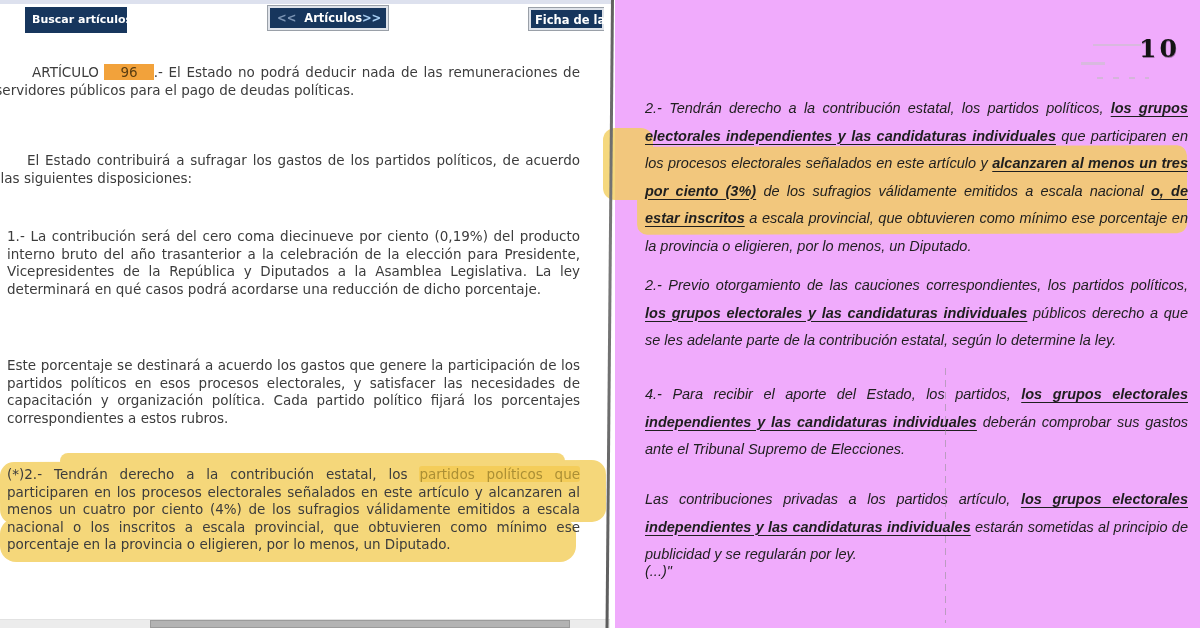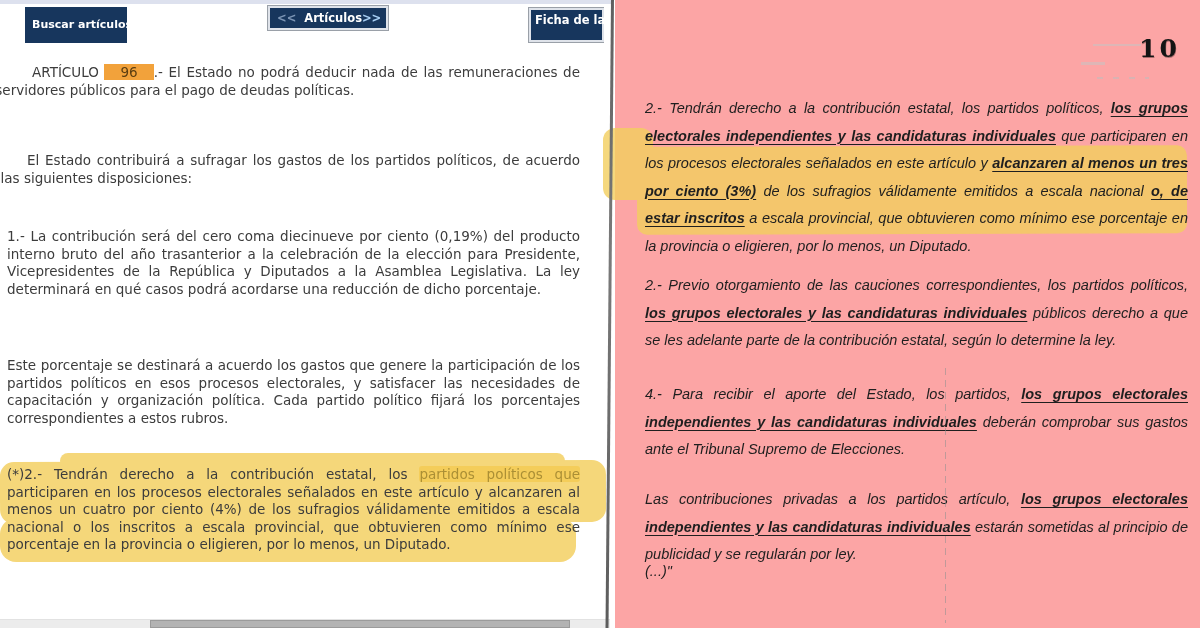"Buscar artículos" .btn-search { height: 36px -> 26px }
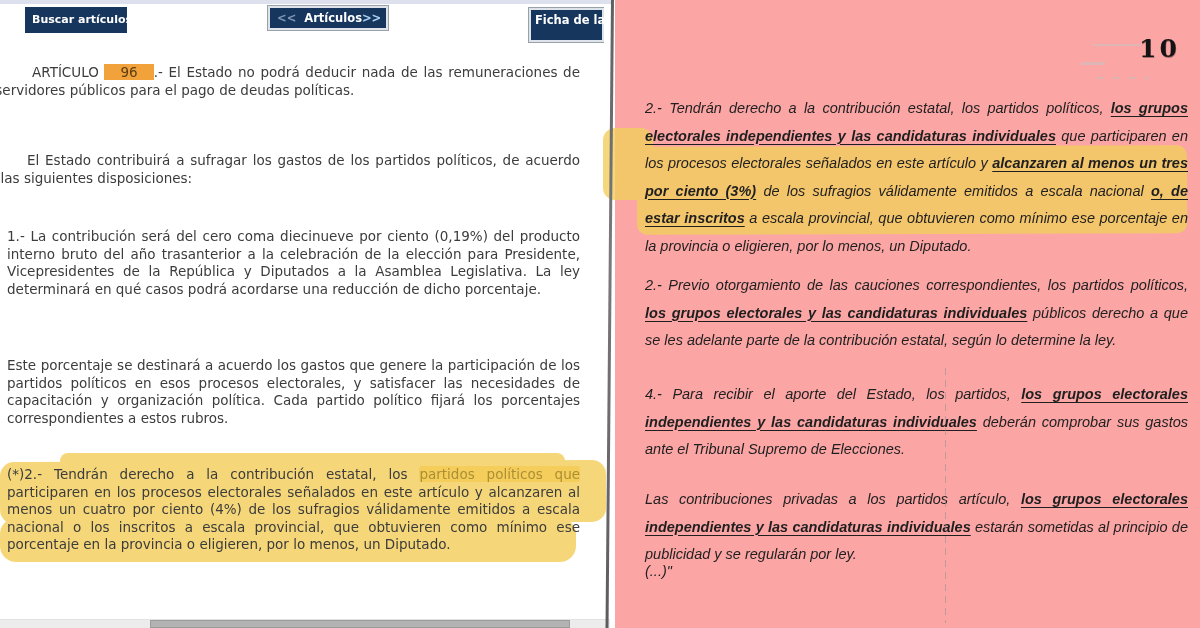"Ficha de la" .ficha-group { height: 36px -> 24px }
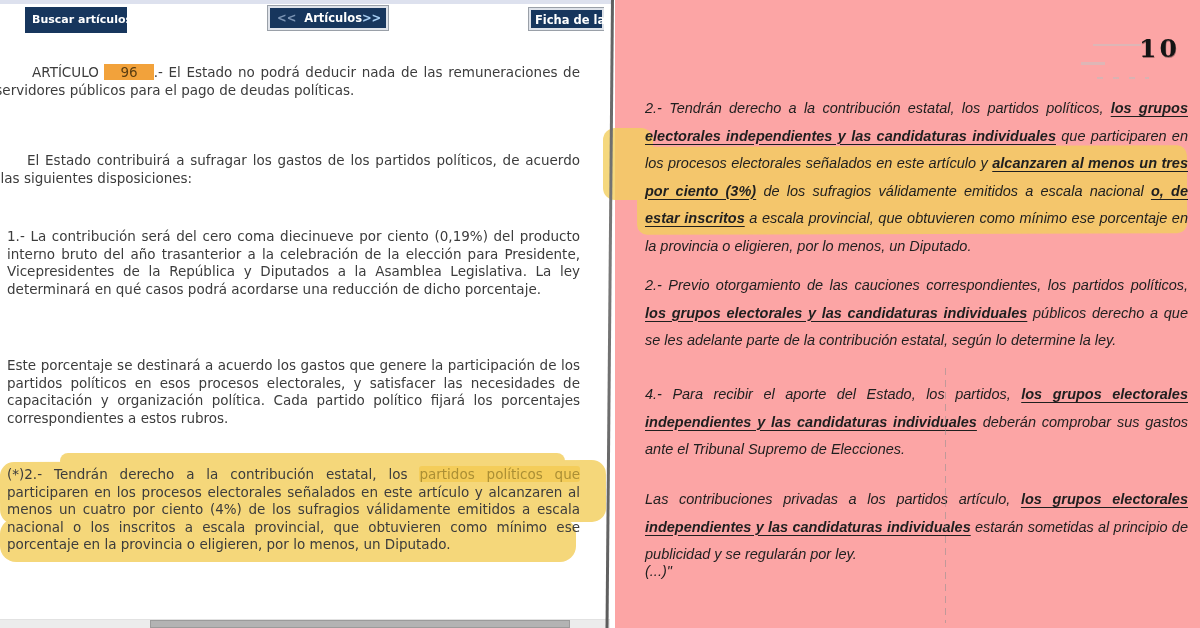"10" .right-panel { background: #fca5a5 -> #f0abfc }
